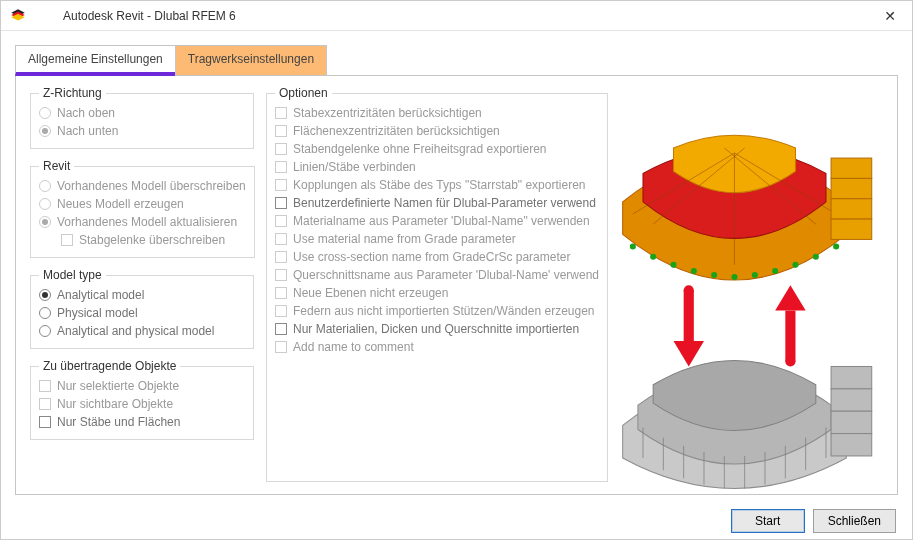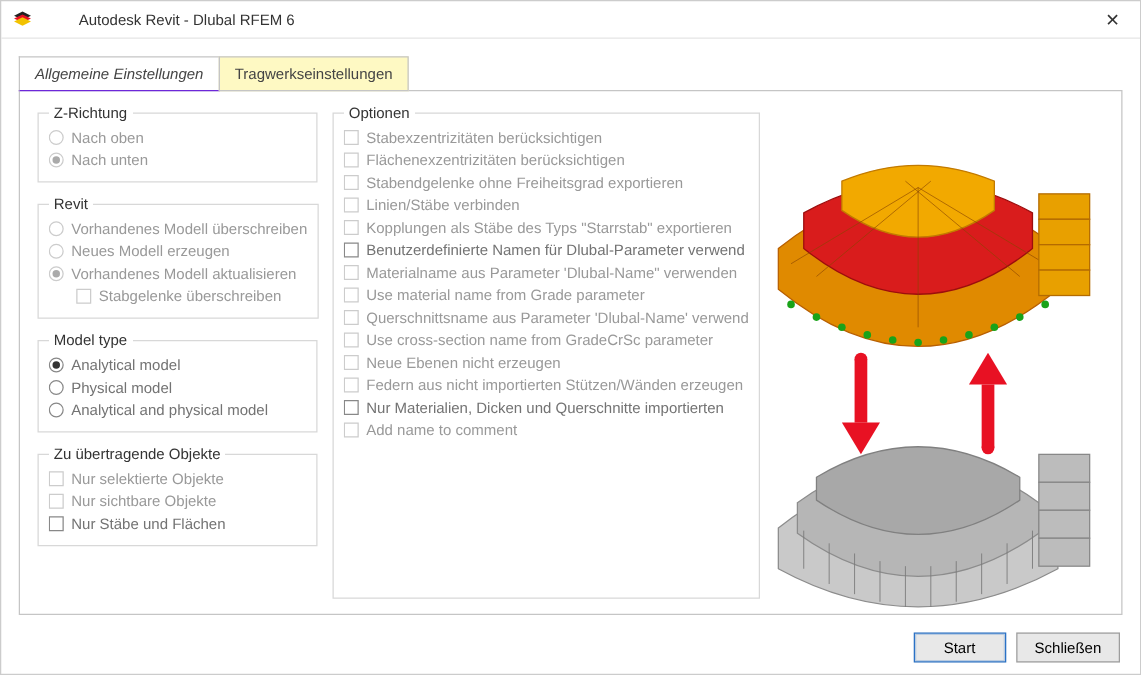"Allgemeine Einstellungen" .tab.active { border-bottom: 1px solid #6d28d9 -> 4px solid #6d28d9; font-style: italic -> none }
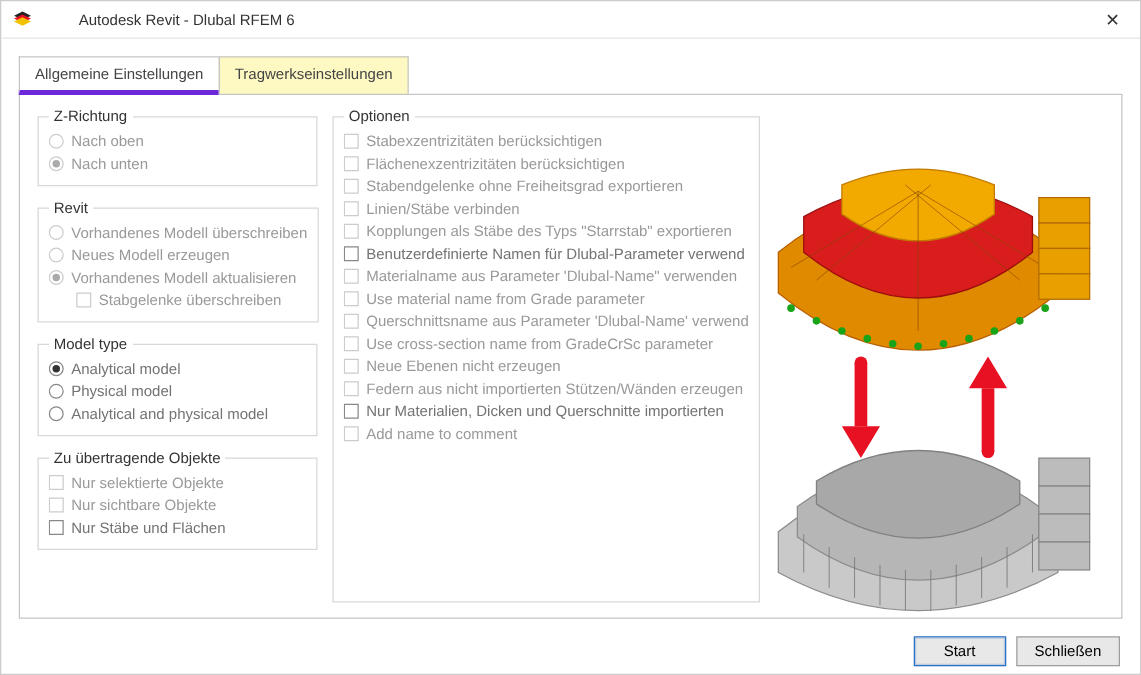"Tragwerkseinstellungen" .tab { background: #fef9c3 -> #fdba74 }
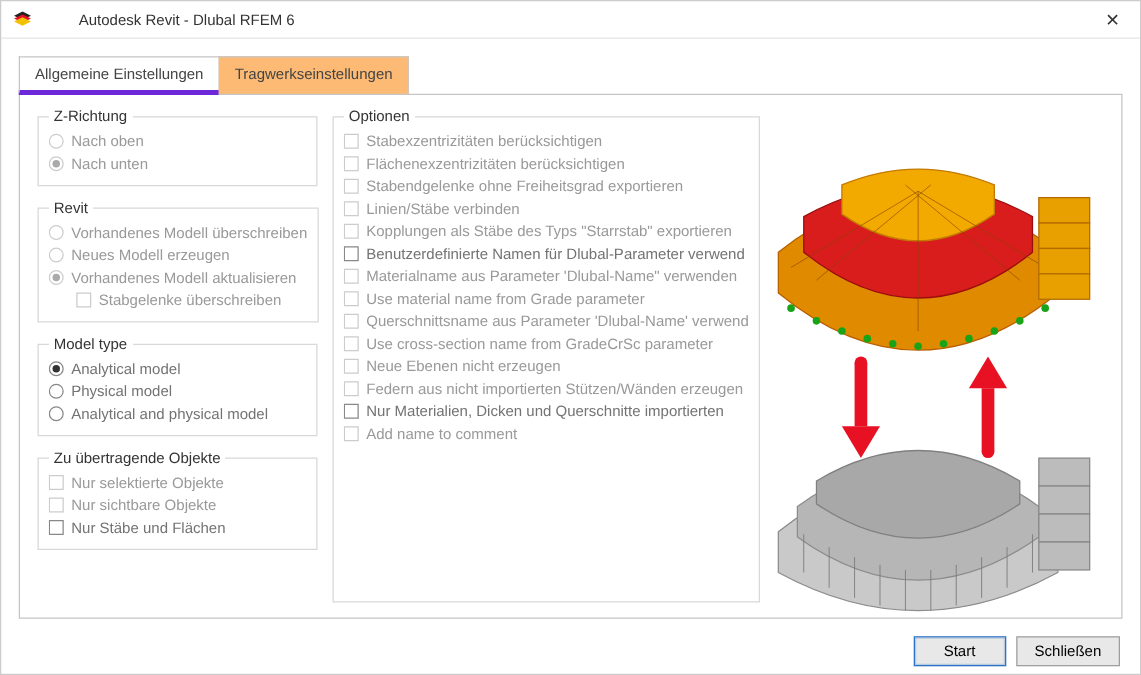"Querschnittsname aus Parameter" div.opt-row { order: before "Use cross-section name from GradeCrSc" -> after "Use cross-section name from GradeCrSc" }
